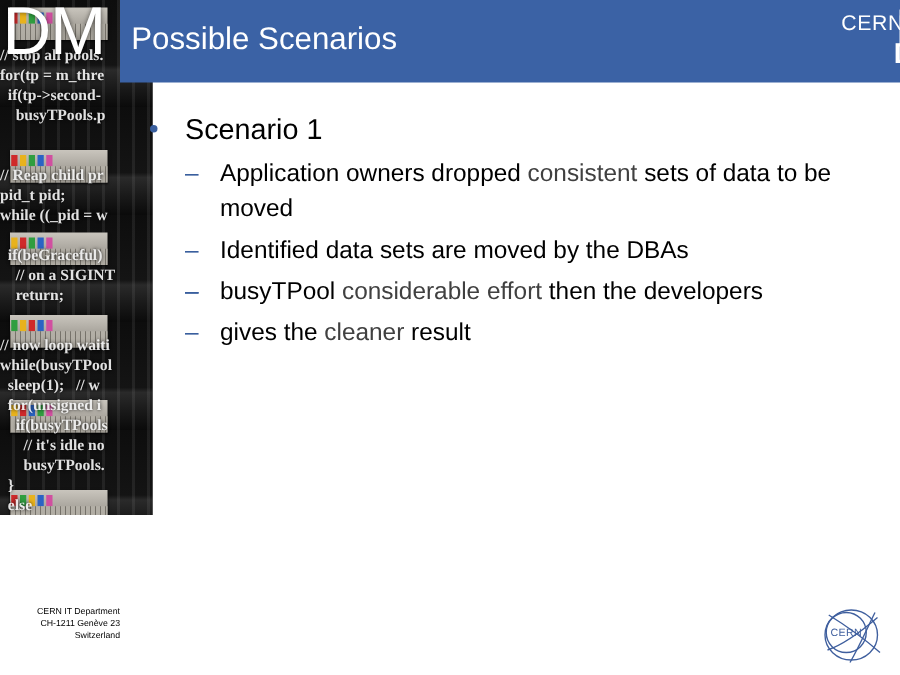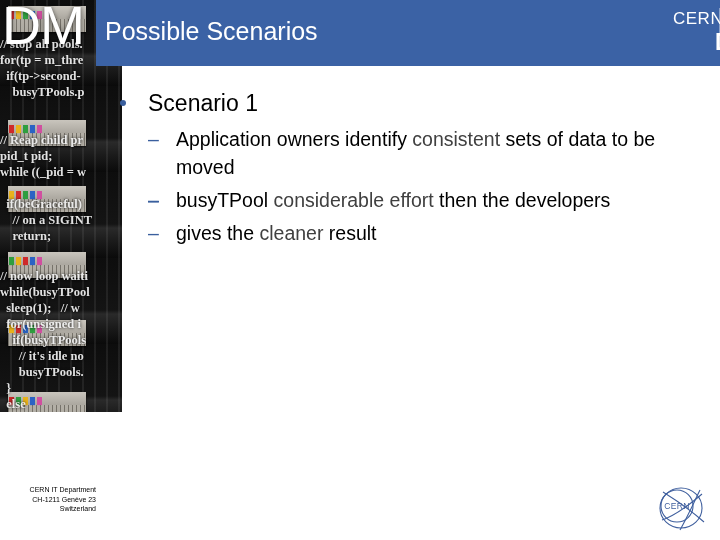"Application owners identify" span { text: identify -> dropped }
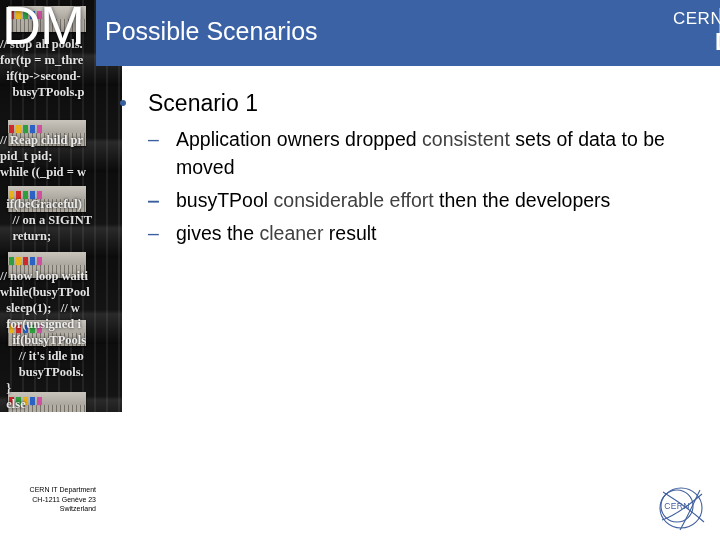"Identified data sets are moved" span { html: none -> <span>Identified data sets are moved by the DBAs</span> }
